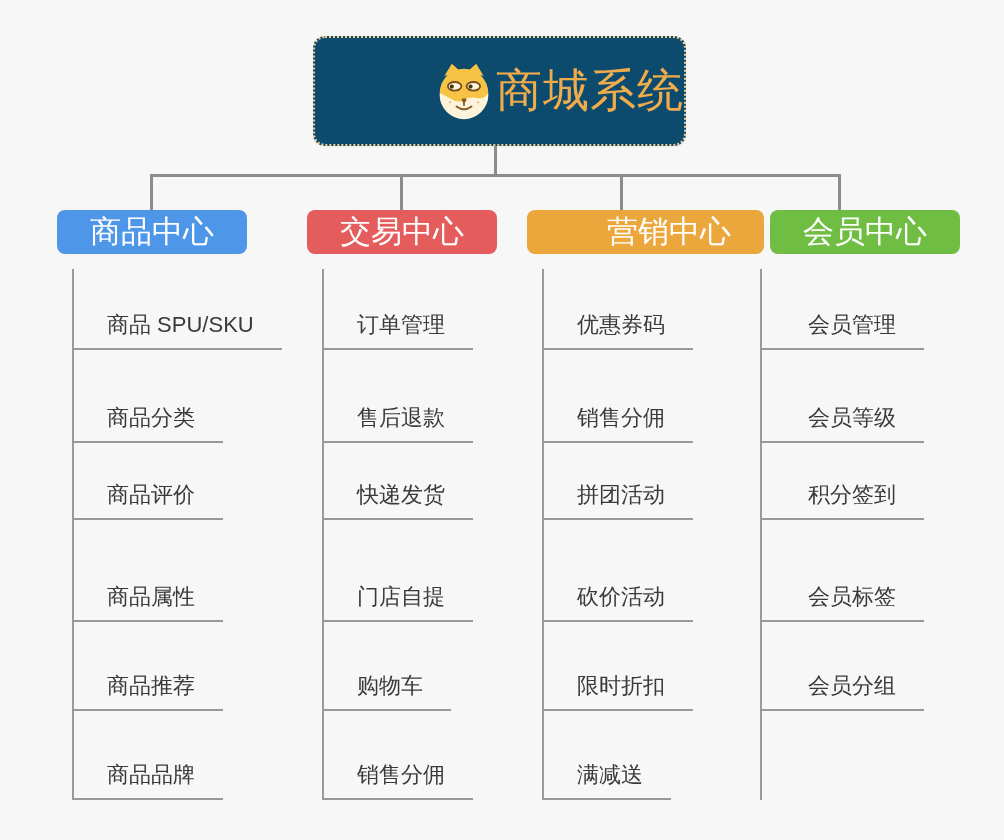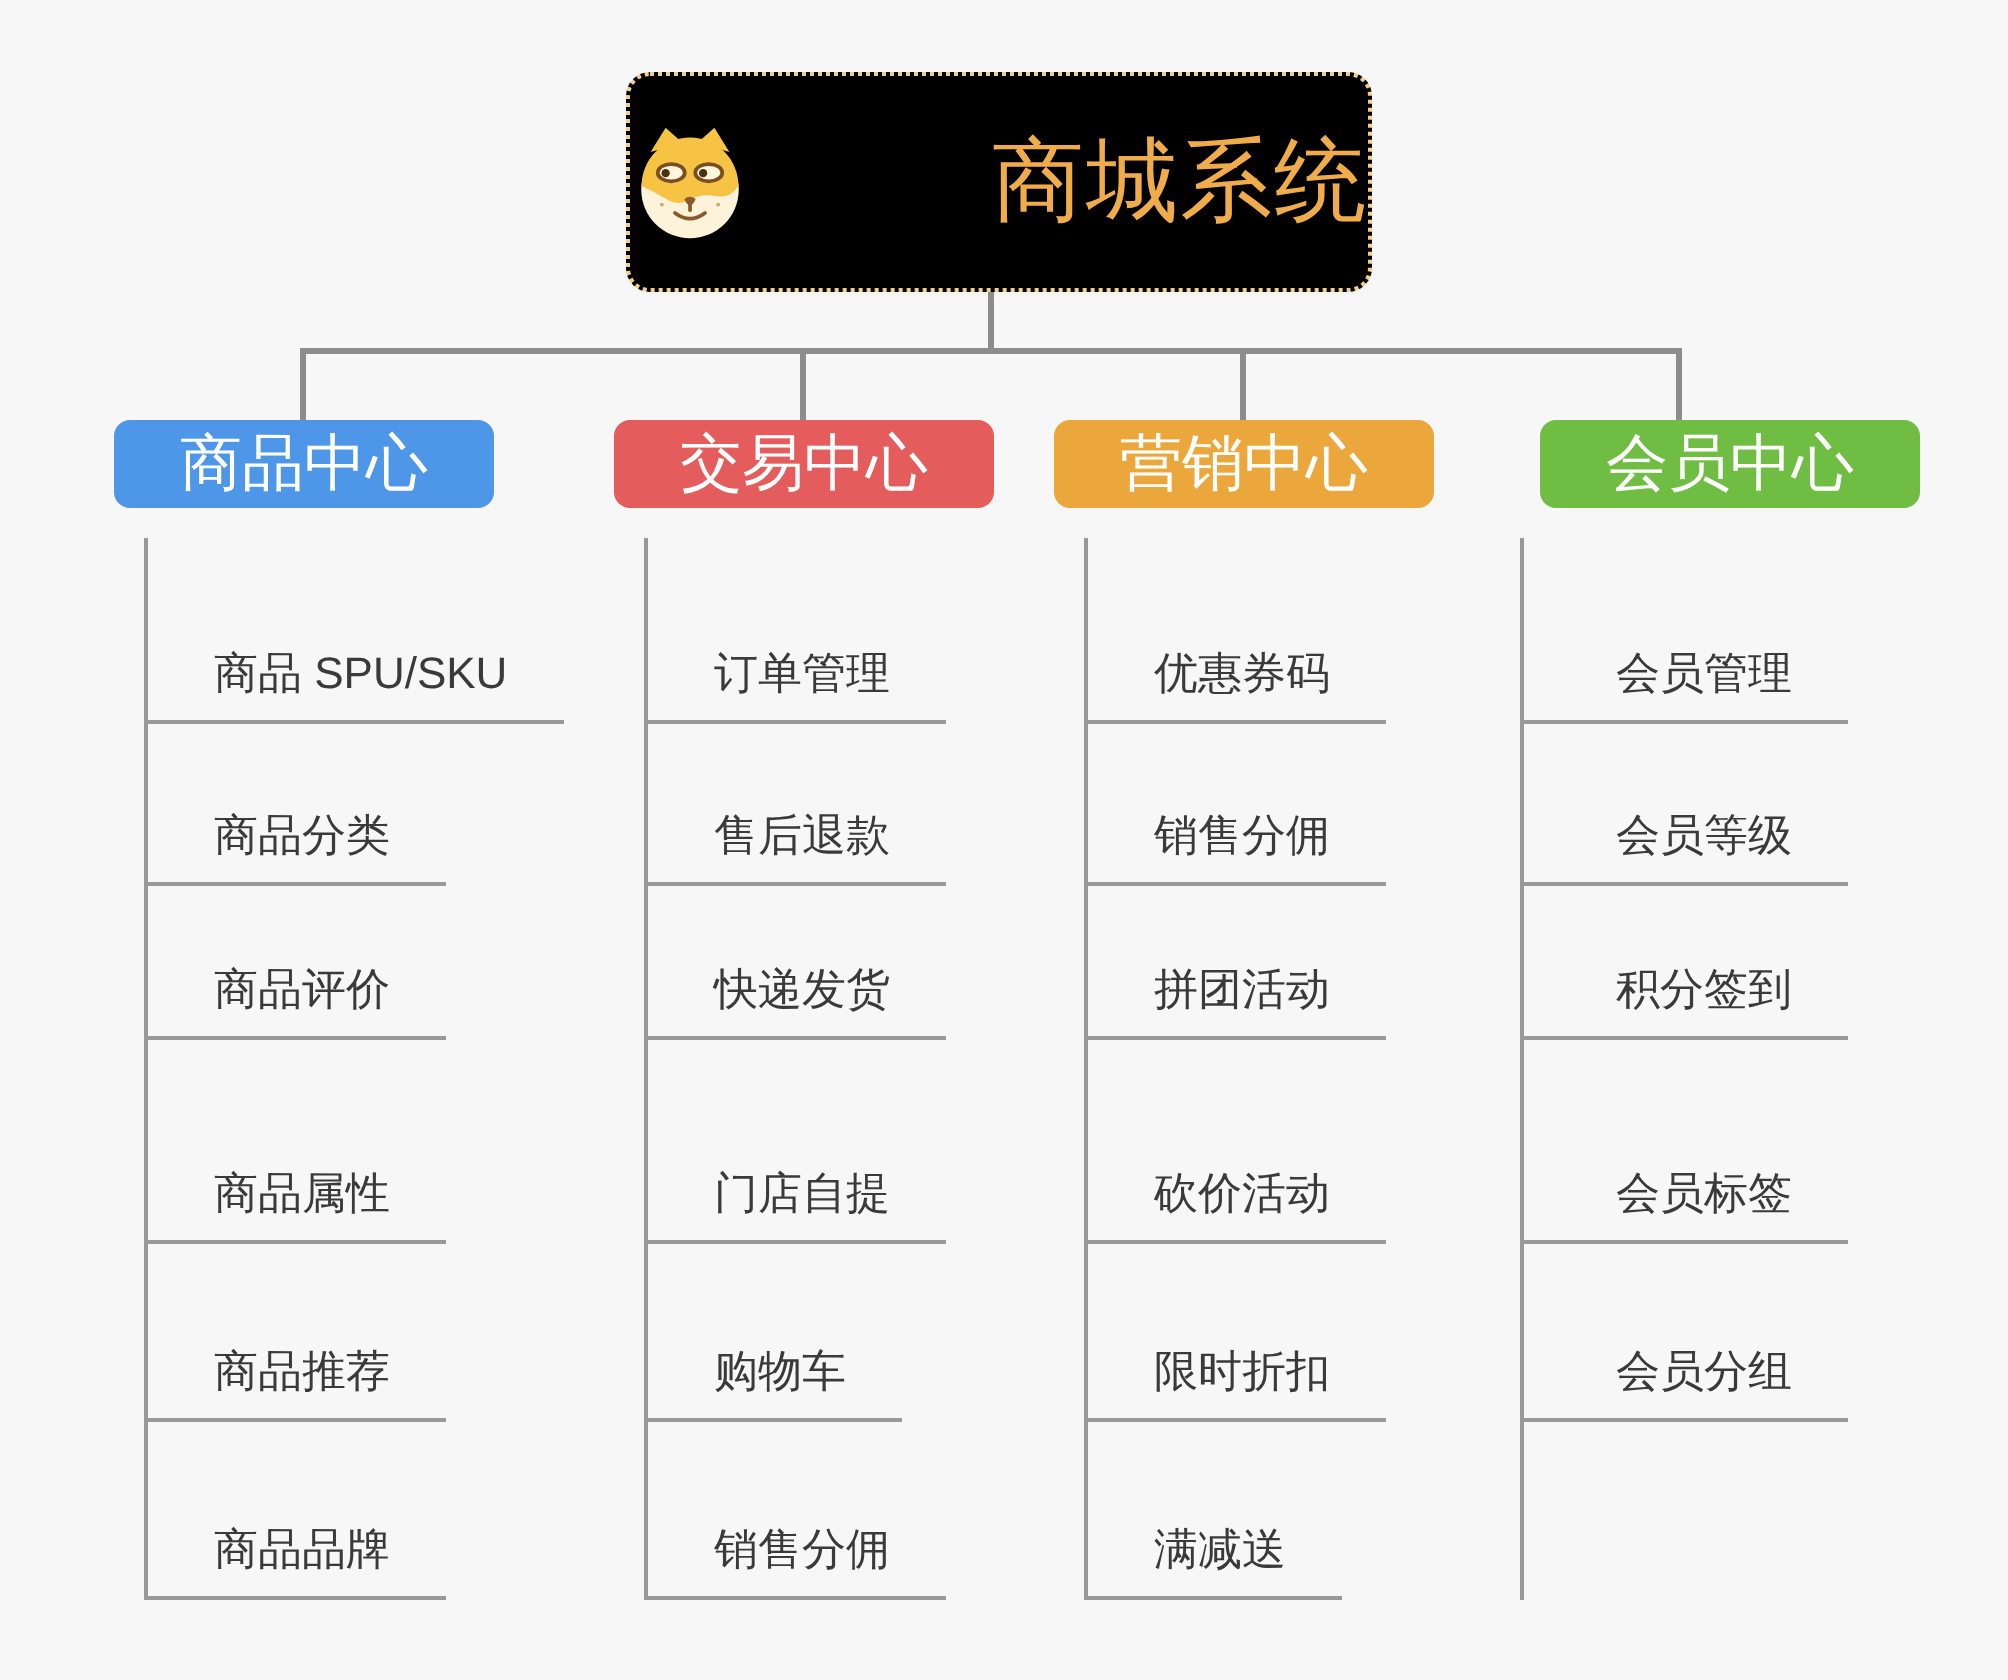"商城系统" .root-node { background: #000000 -> #0c4a6e; justify-content: space-between -> flex-end }
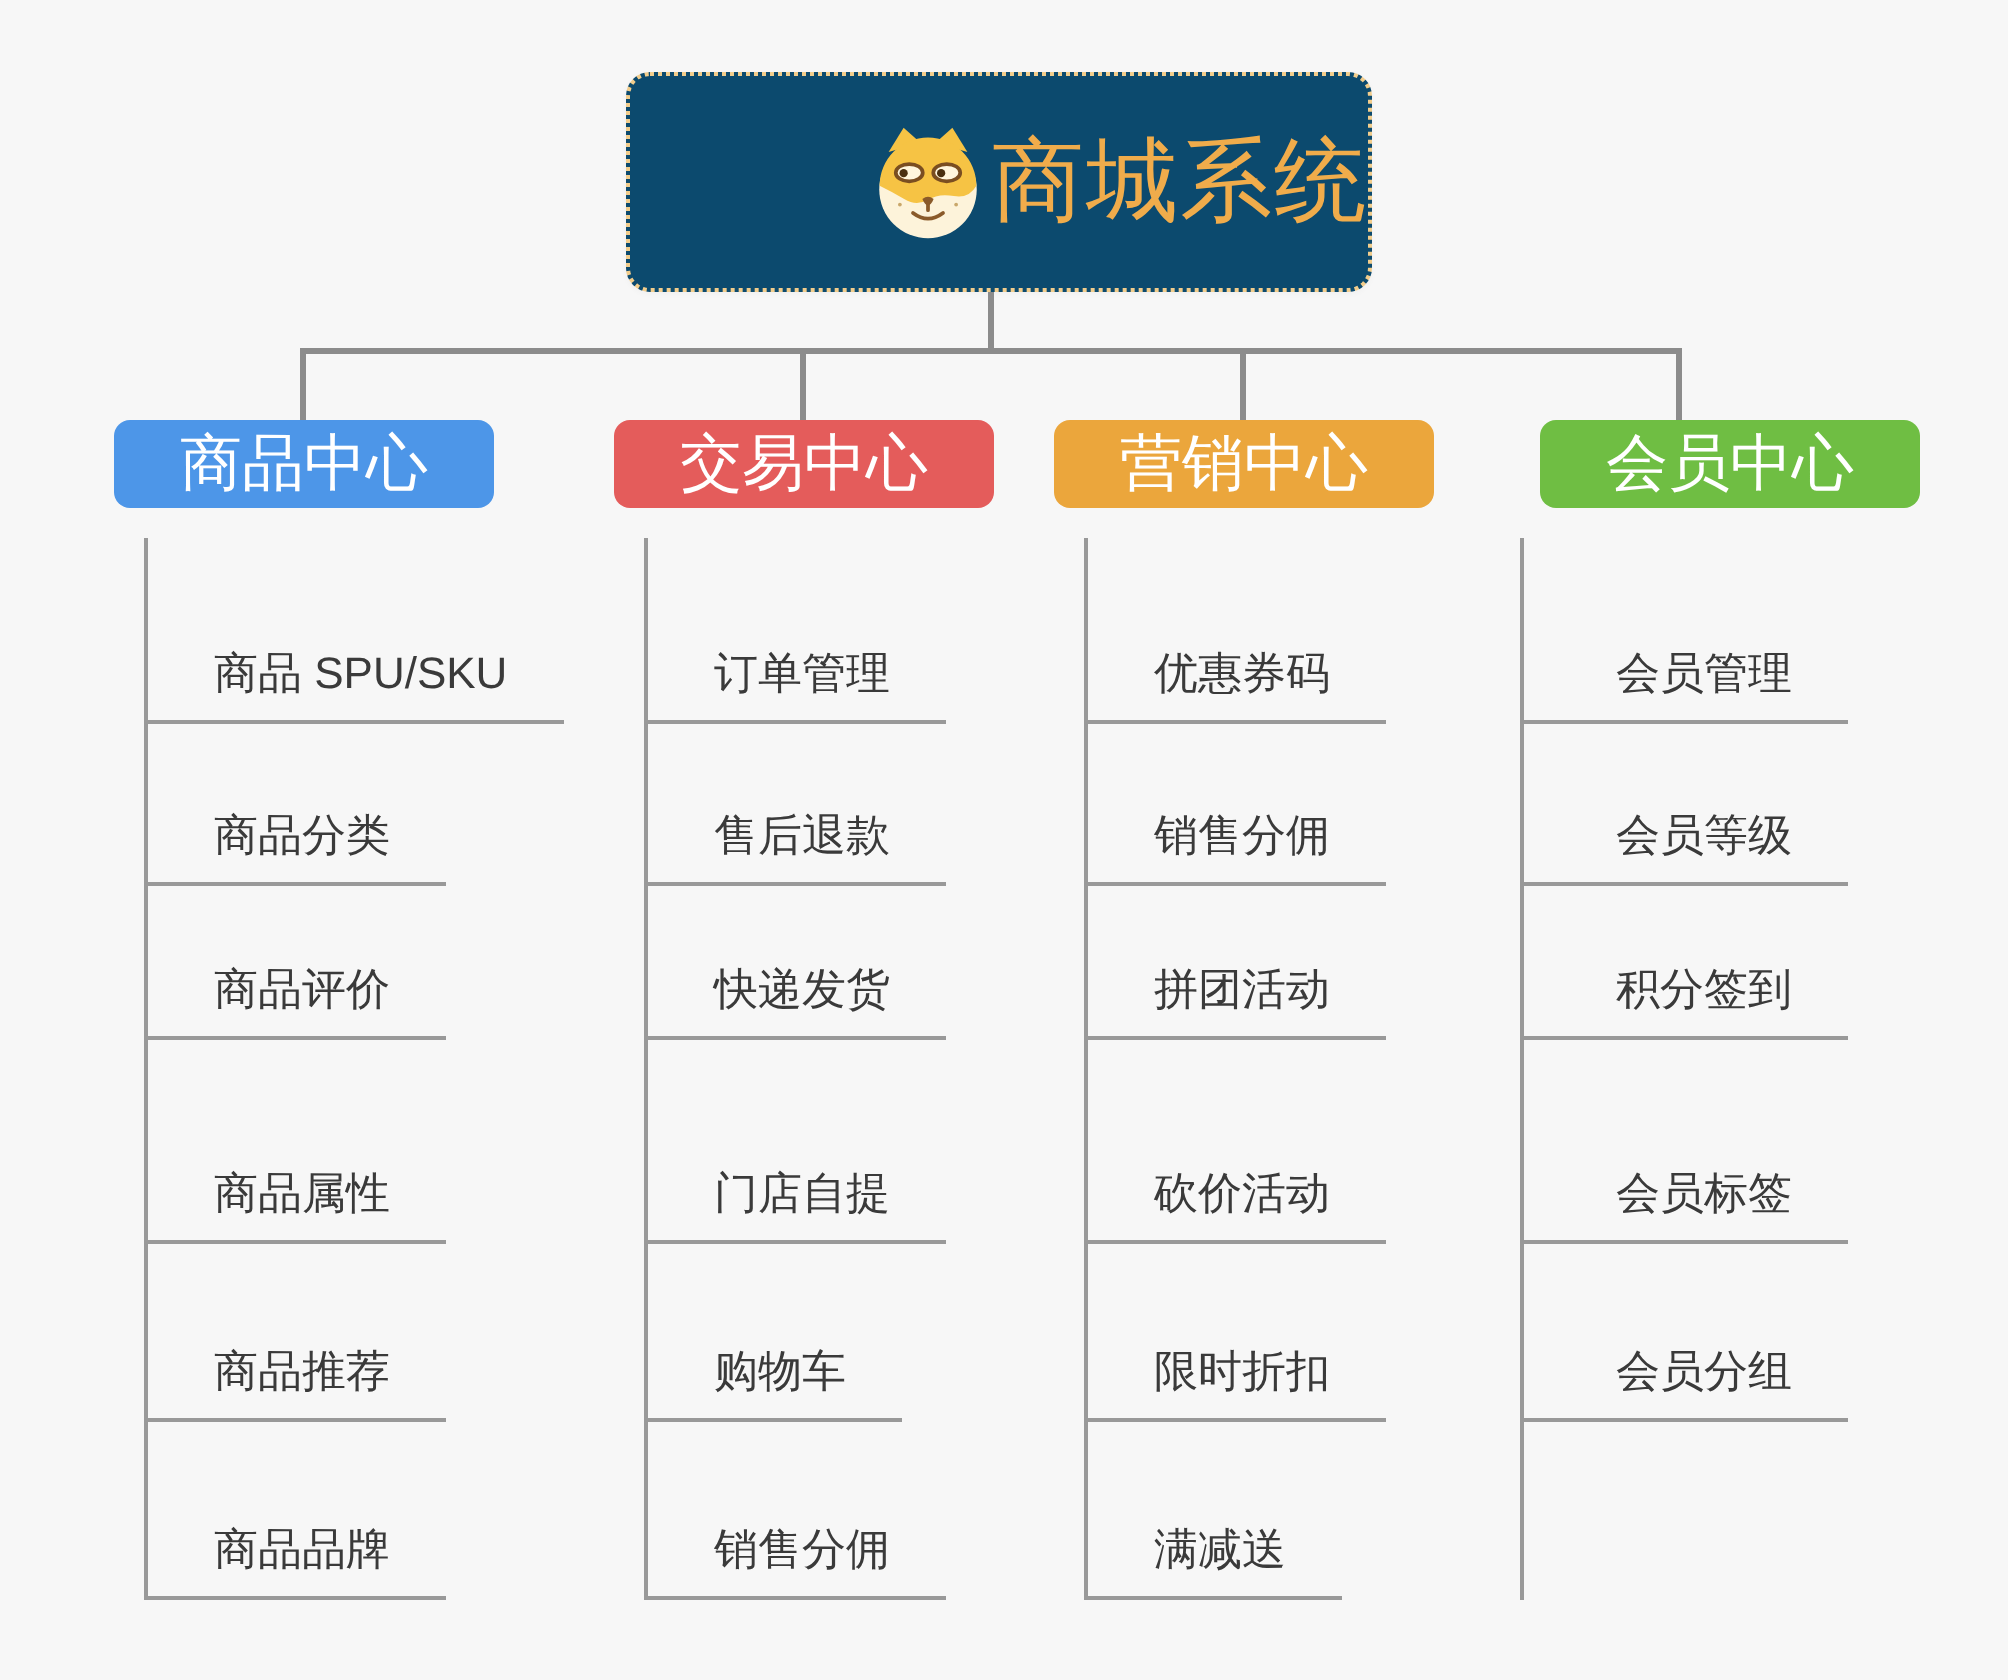"营销中心" div.branch-node { padding-left: none -> 47px }
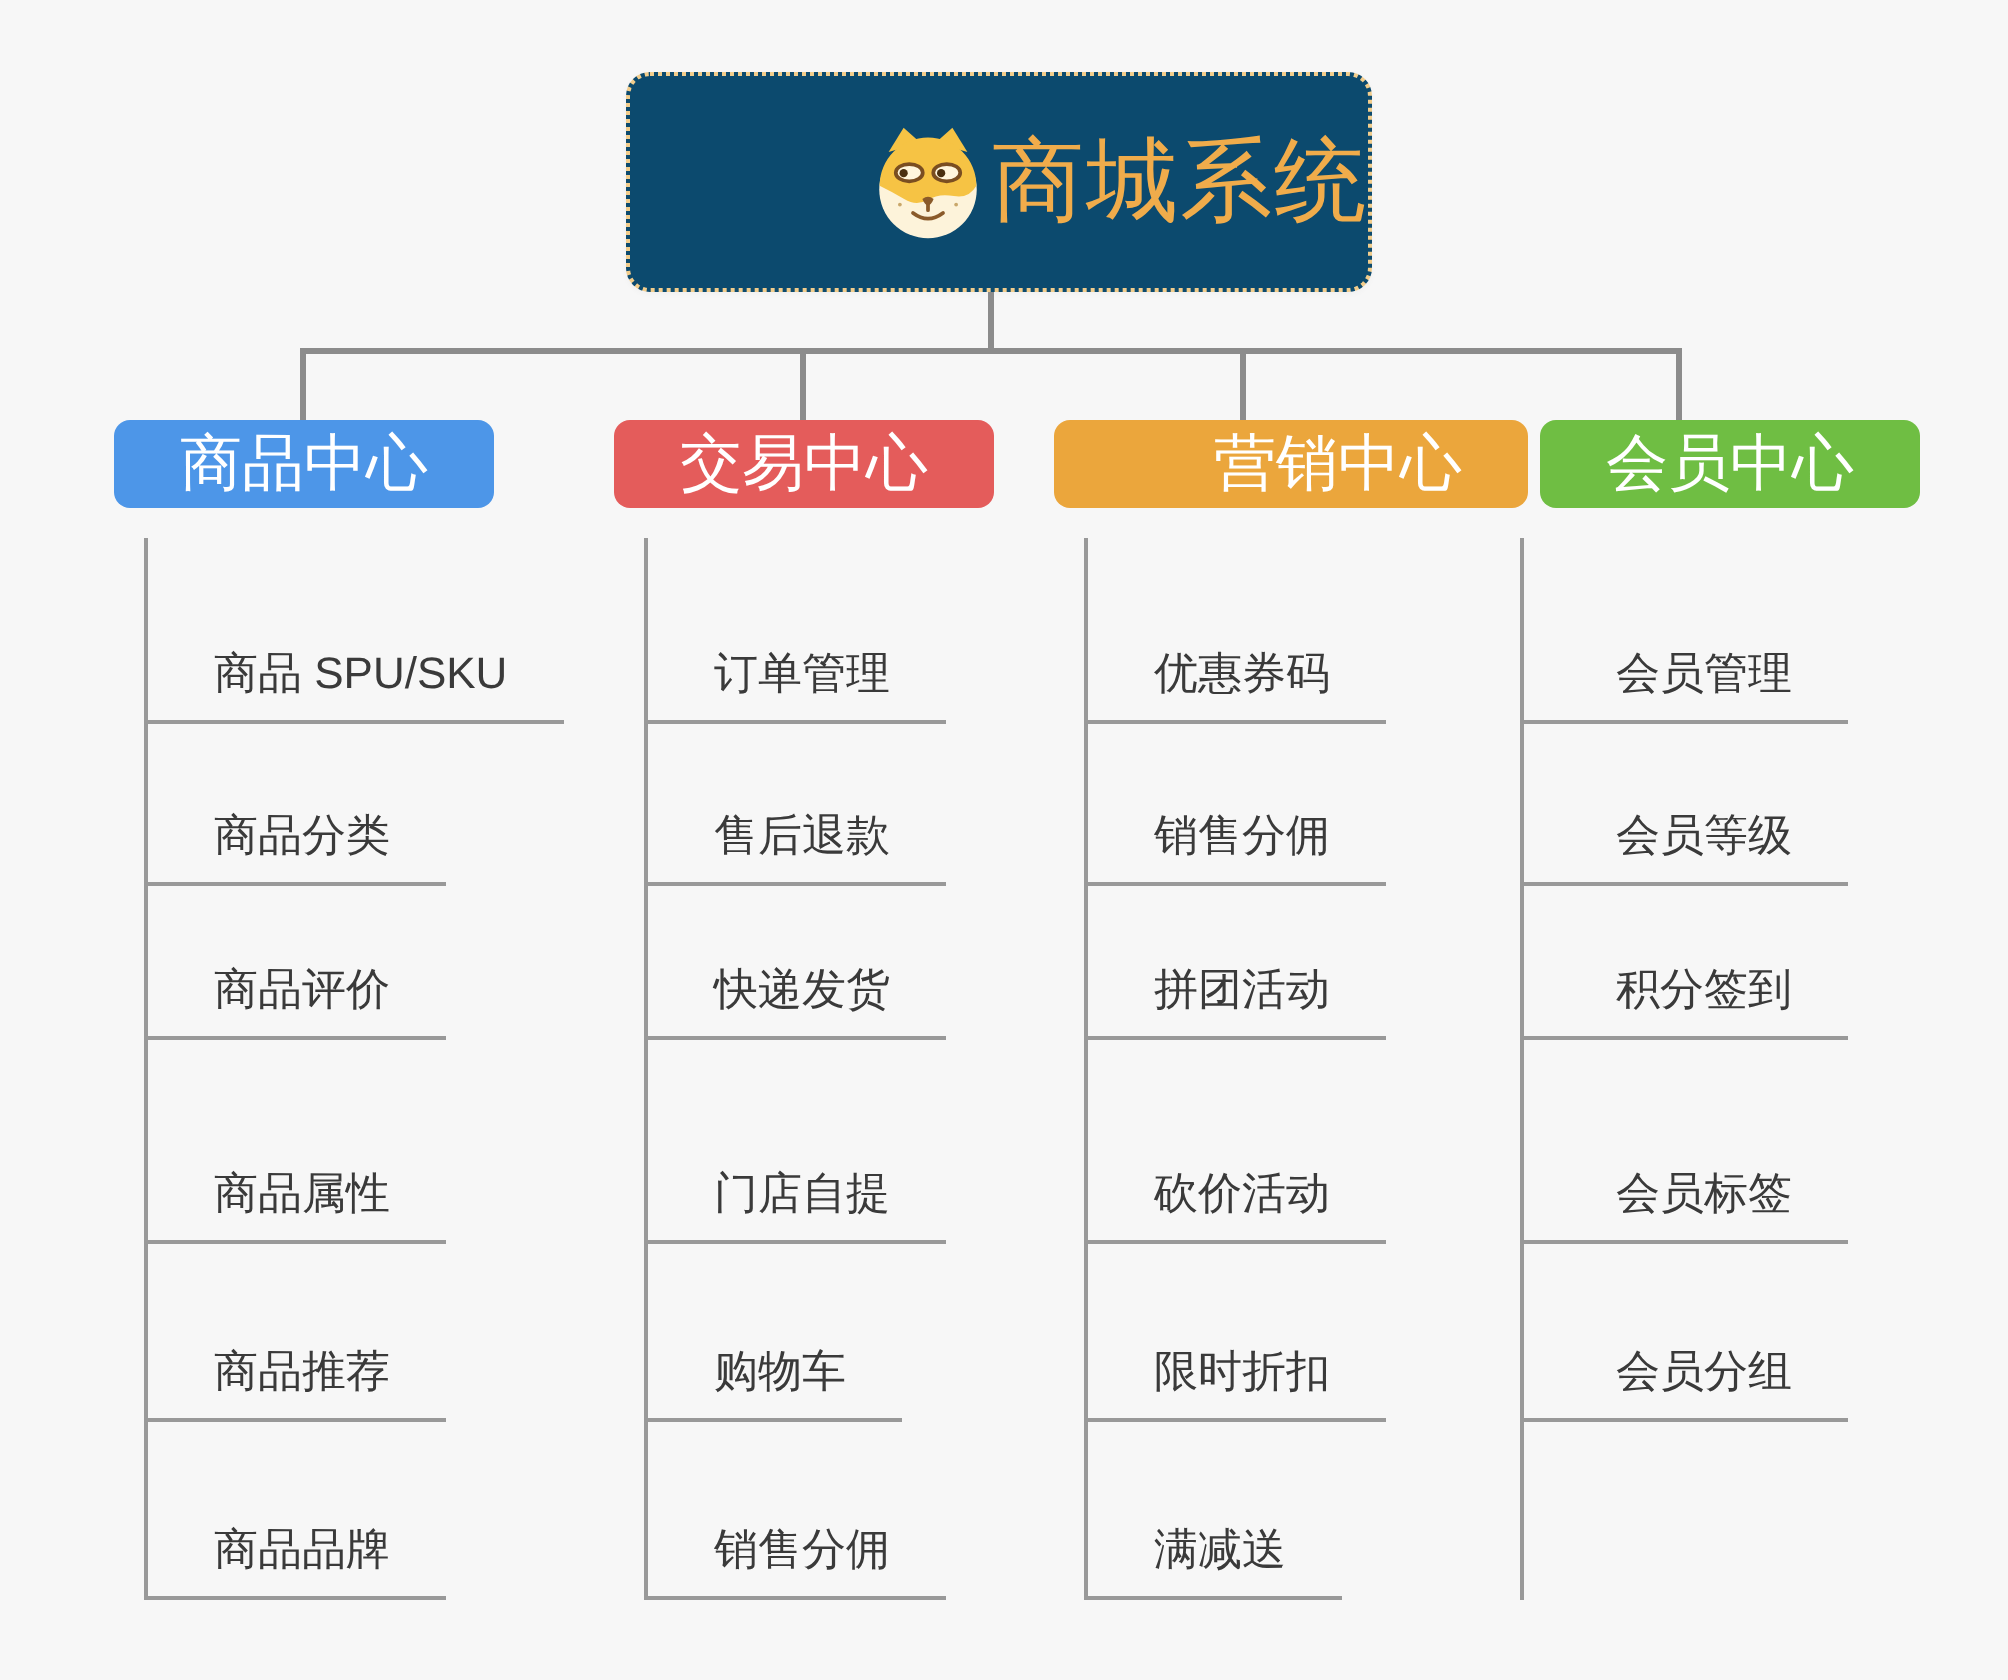"商品 SPU/SKU" .leaf.r1 { top: 322px -> 310px }
